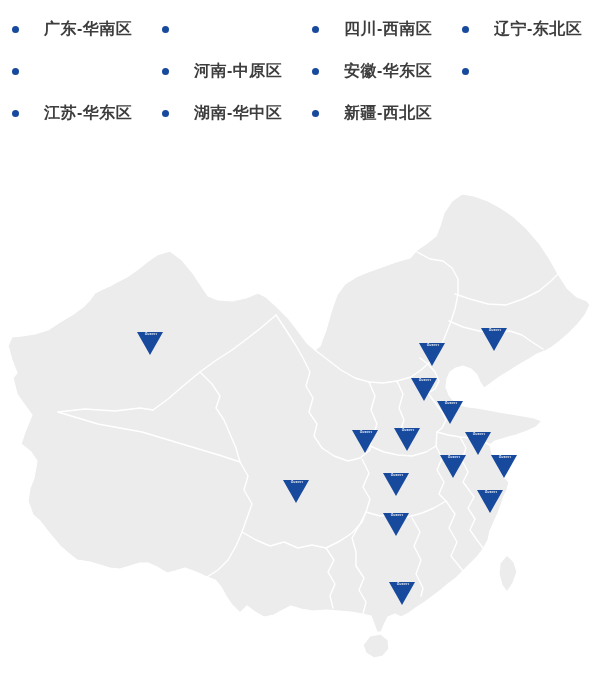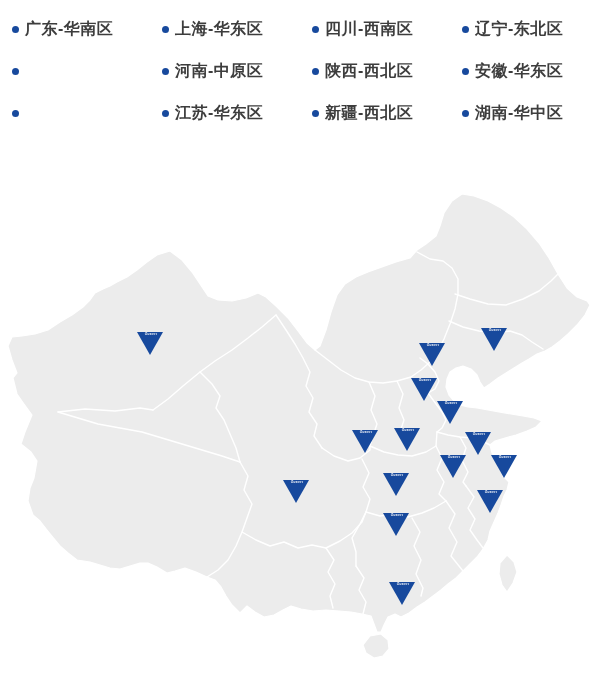"广东-华南区" .legend-item { gap: 6px -> 25px }
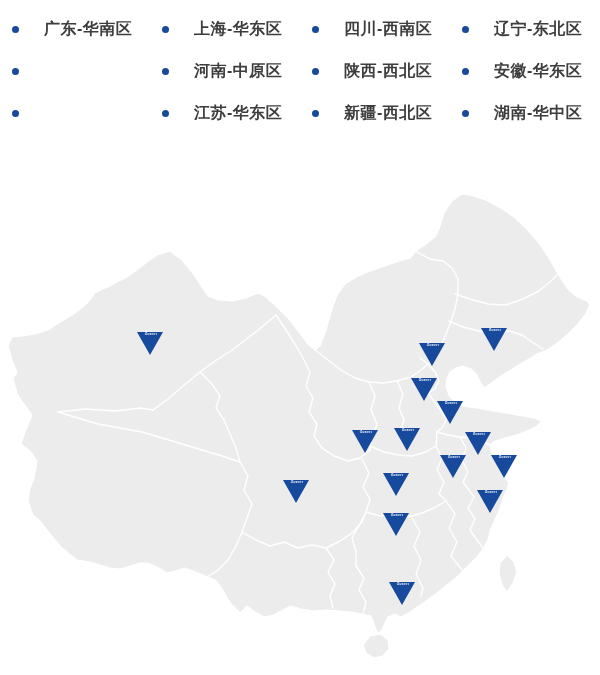"上海-华东区" span.legend-label { html: <span>上海-华东区</span> -> none }
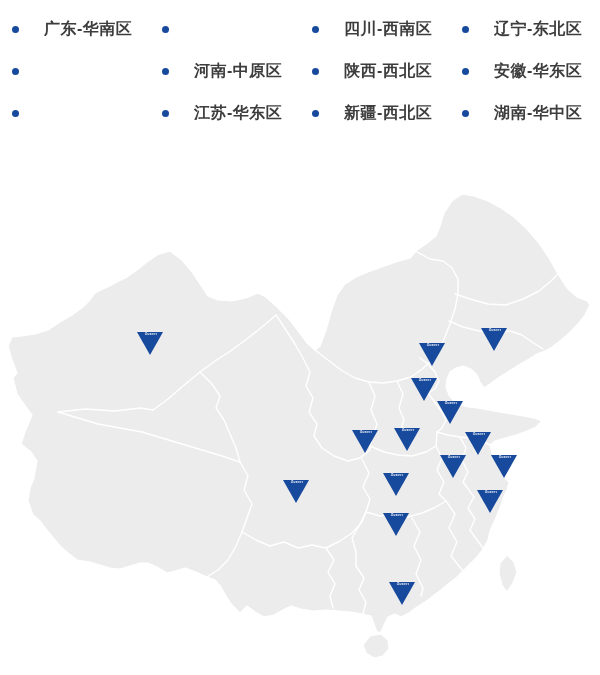"陕西-西北区" div.legend-item { html: <div> <span></span> <span>陕西-西北区</span> </div> -> none }
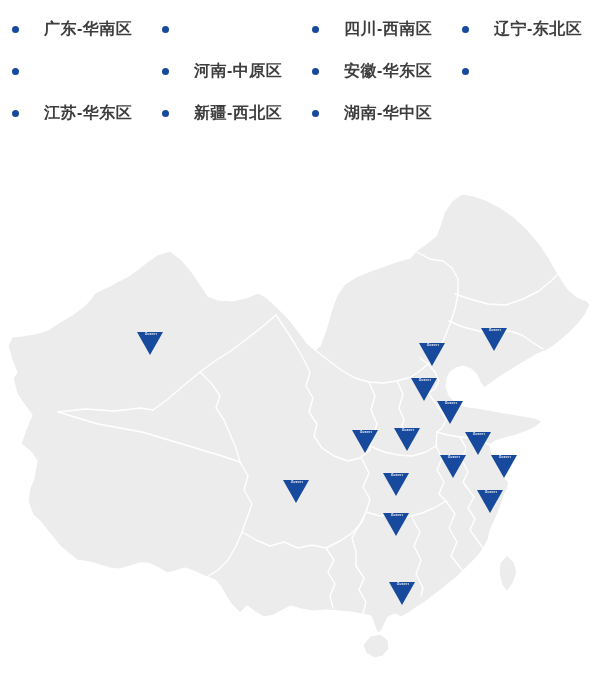"新疆-西北区" div.legend-item { order: before "湖南-华中区" -> after "湖南-华中区" }
